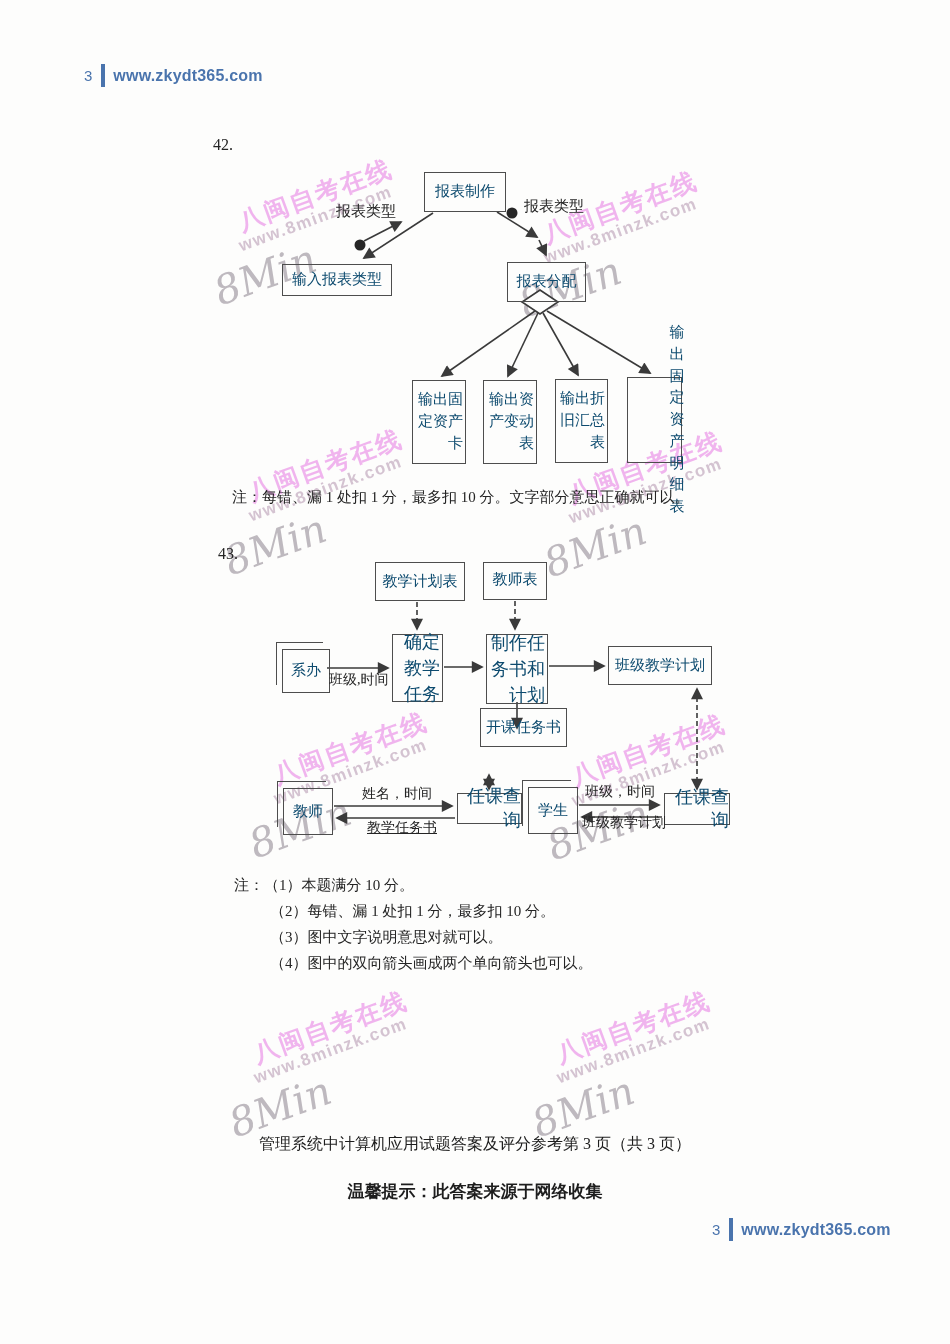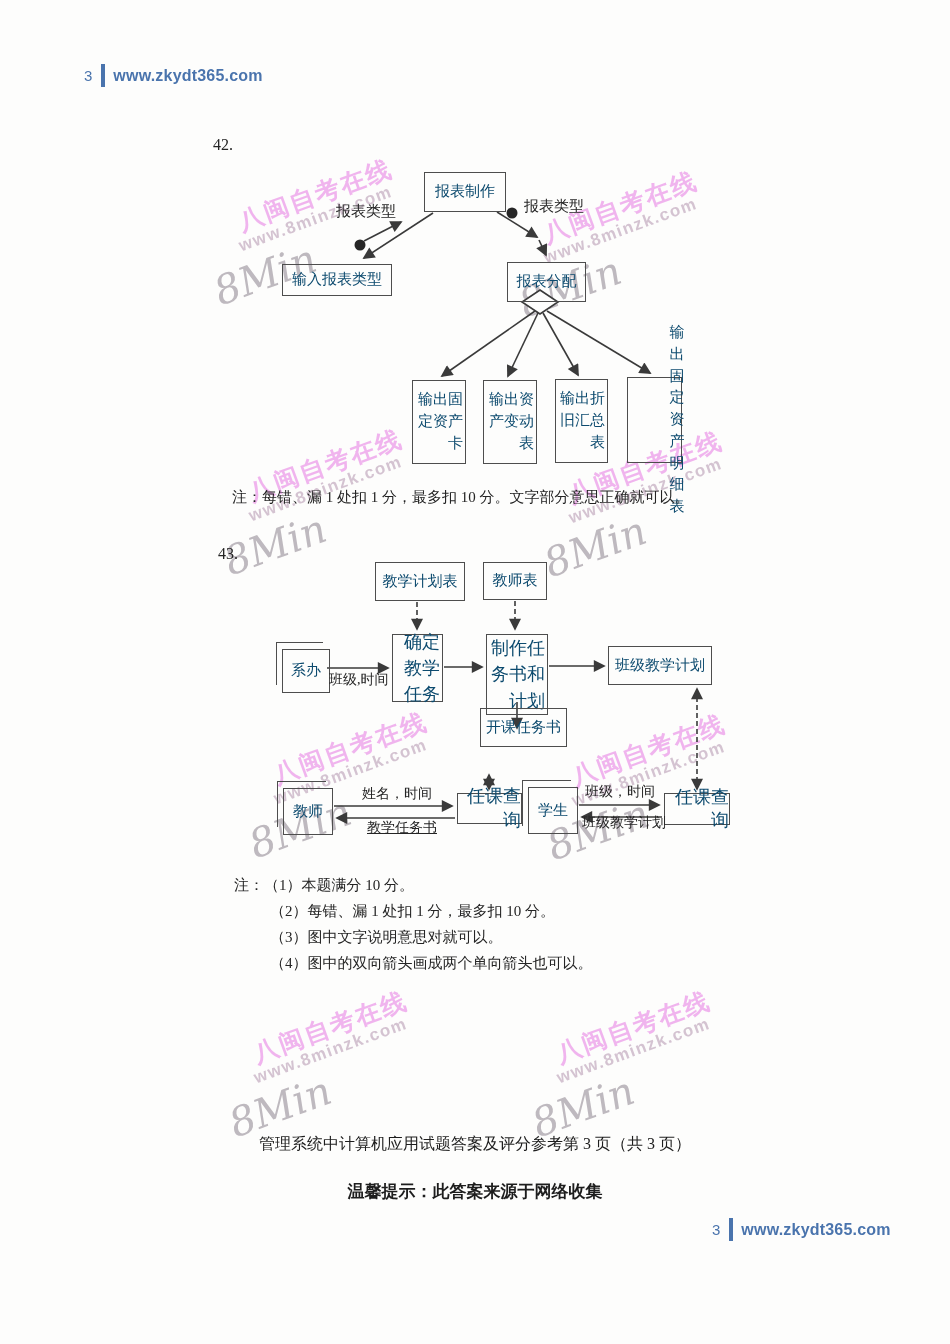"教师表" div.bx { font-family: none -> Liberation Mono, monospace }
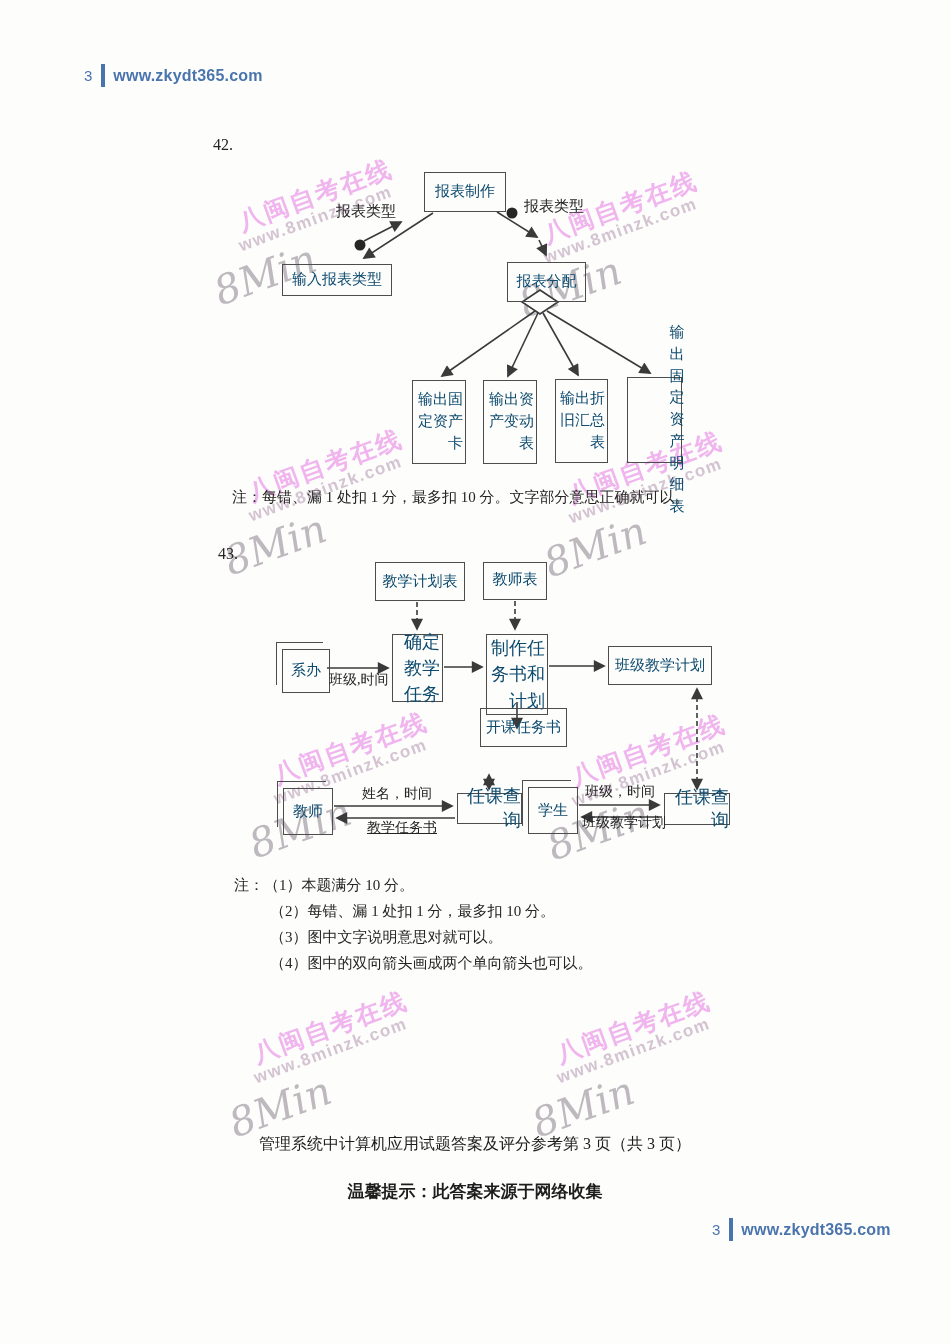"制作任务书和计划" div.bx { height: 81px -> 70px }
